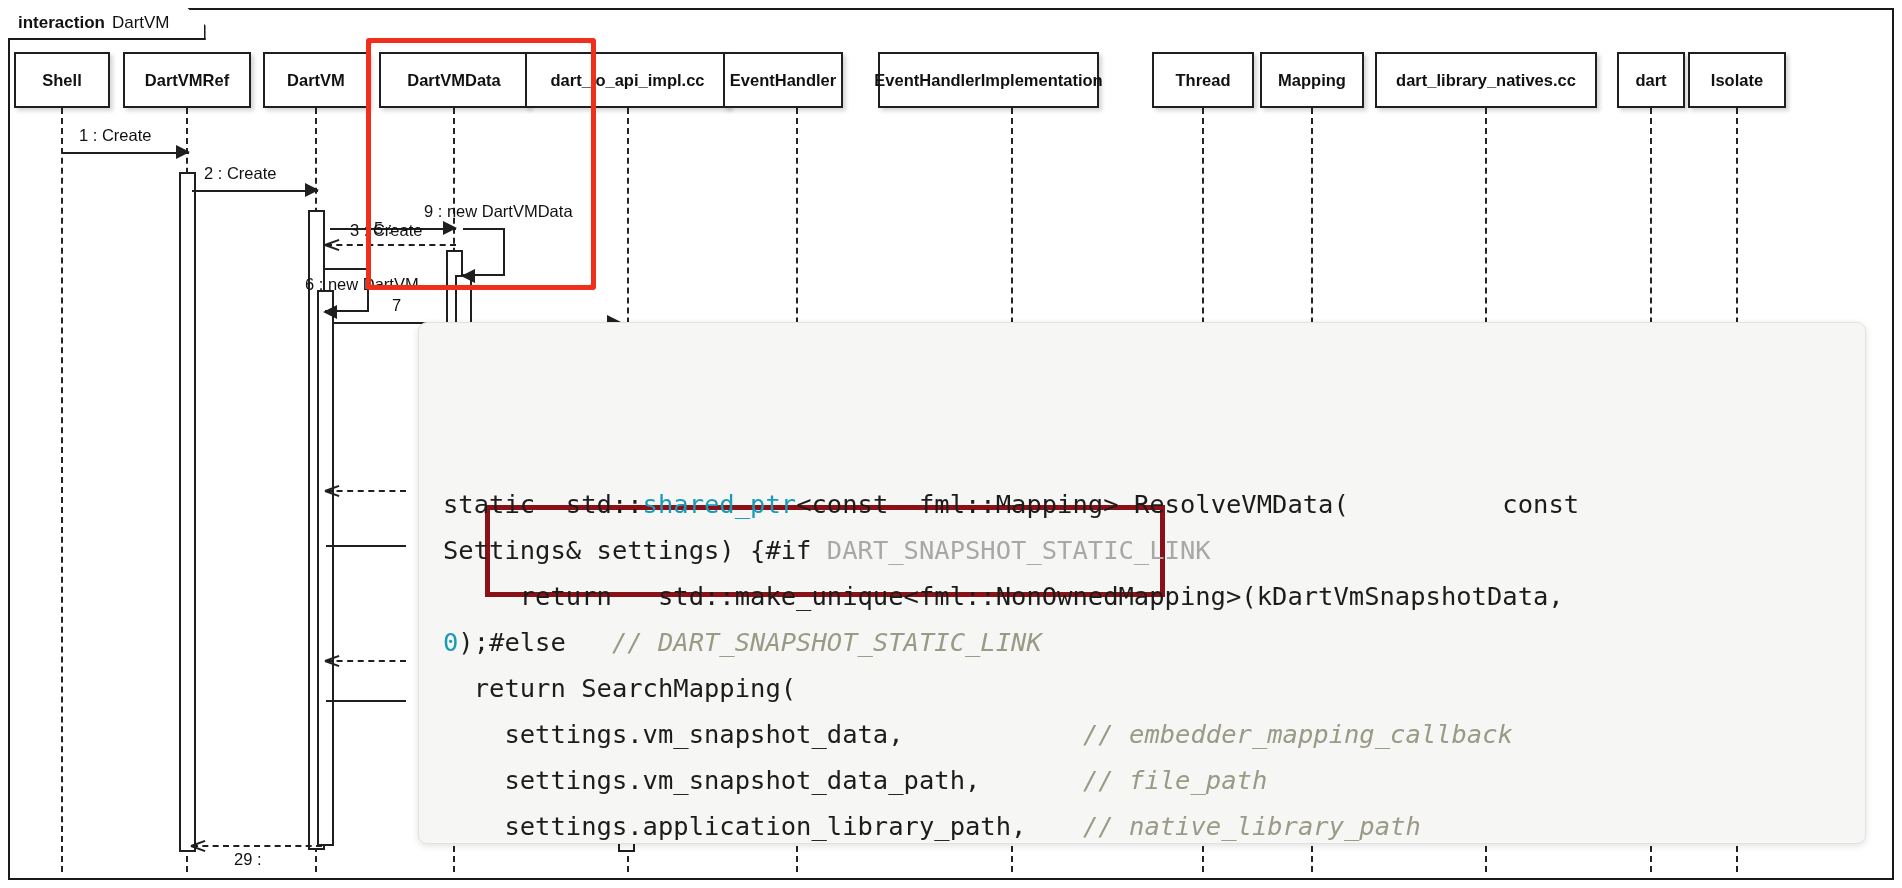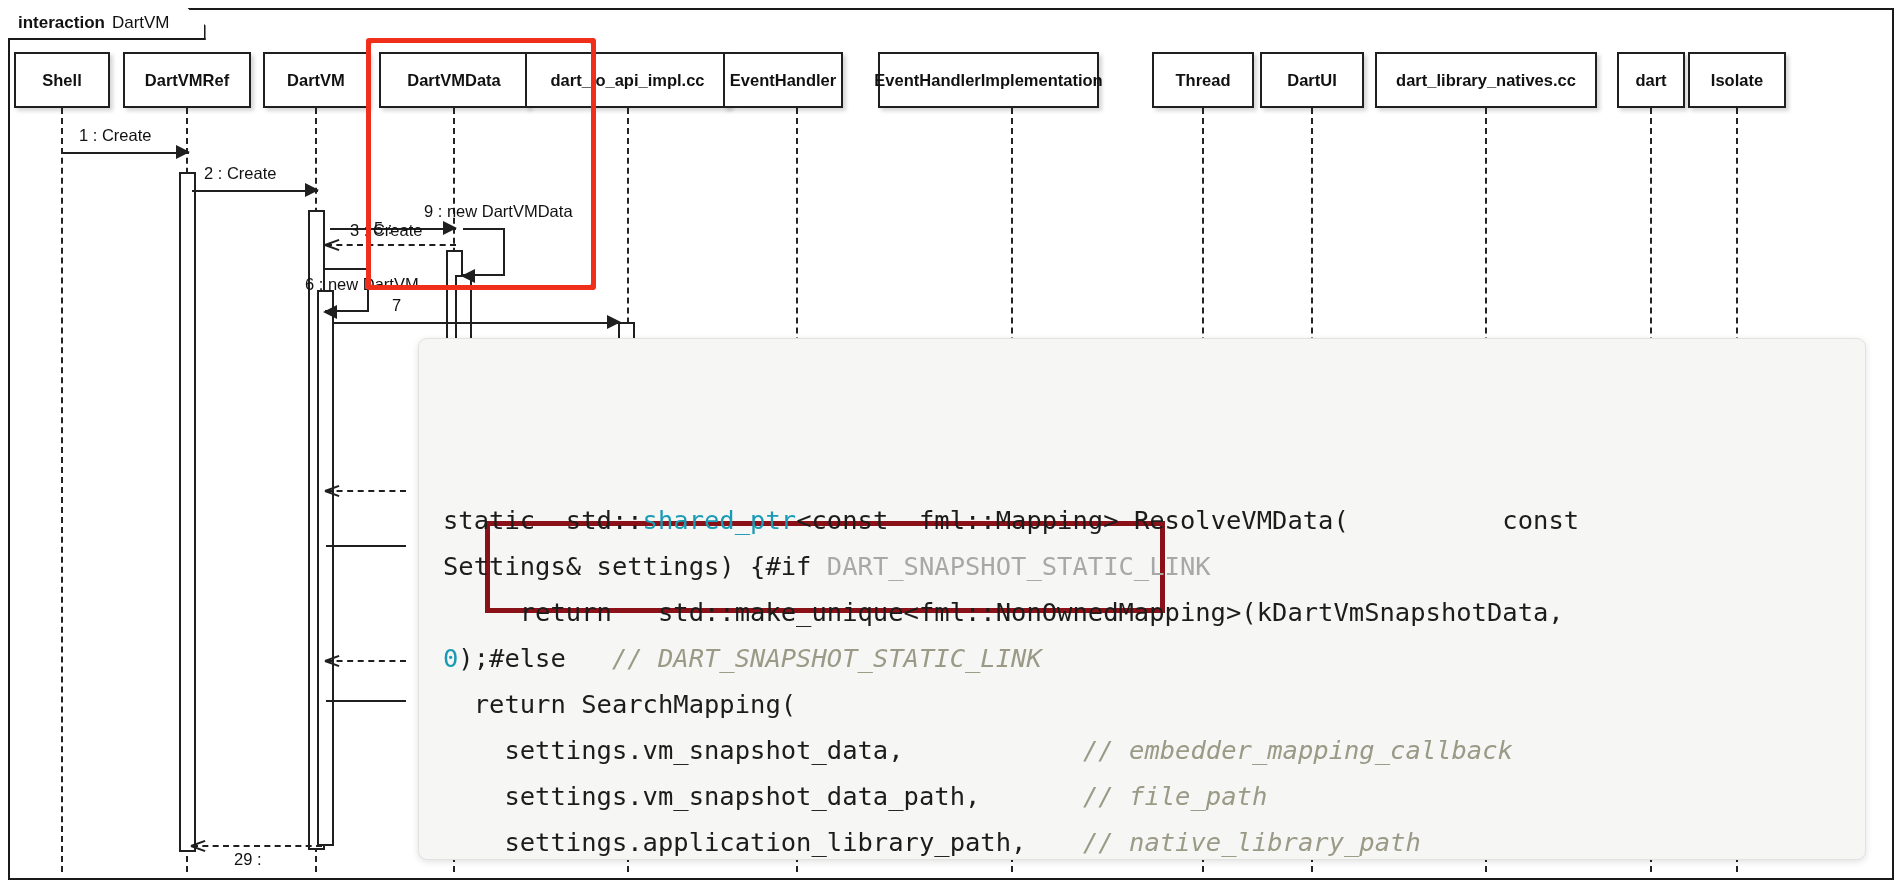"DartUI" div.ll-head { text: DartUI -> Mapping }
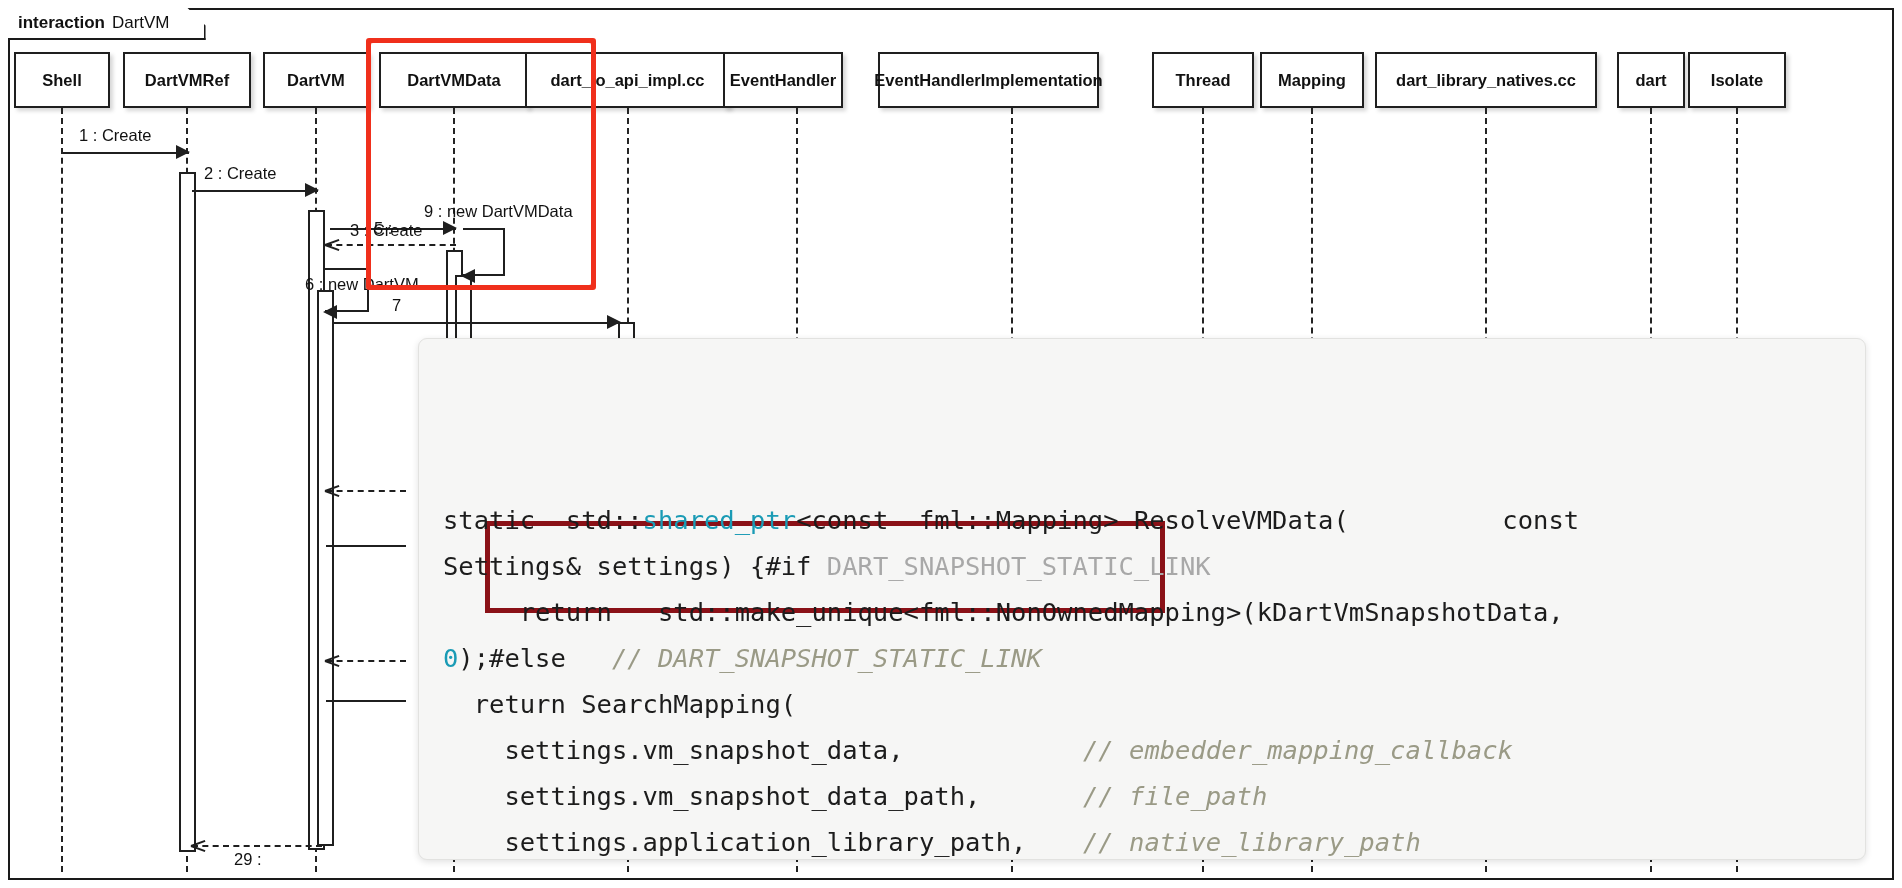"static std::shared_ptr<const" .code-panel { margin-top: 16px -> none }
